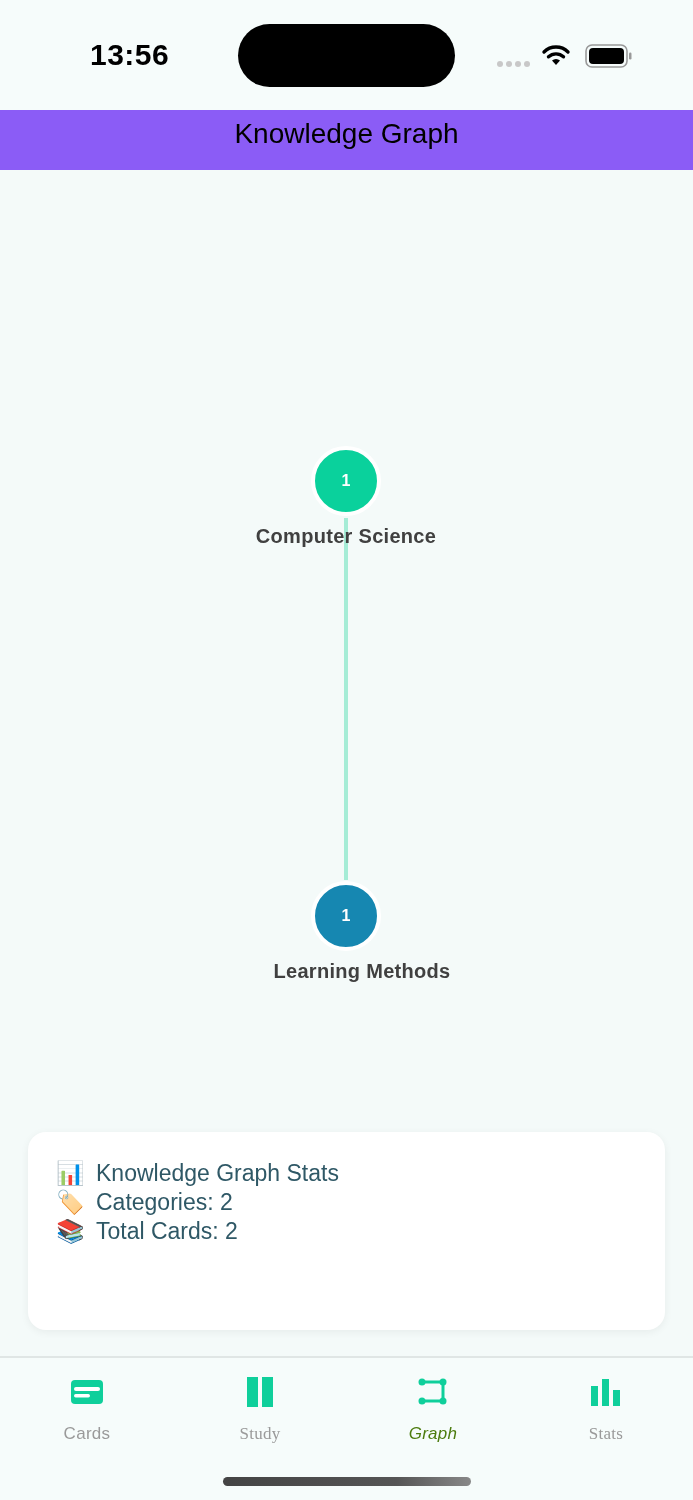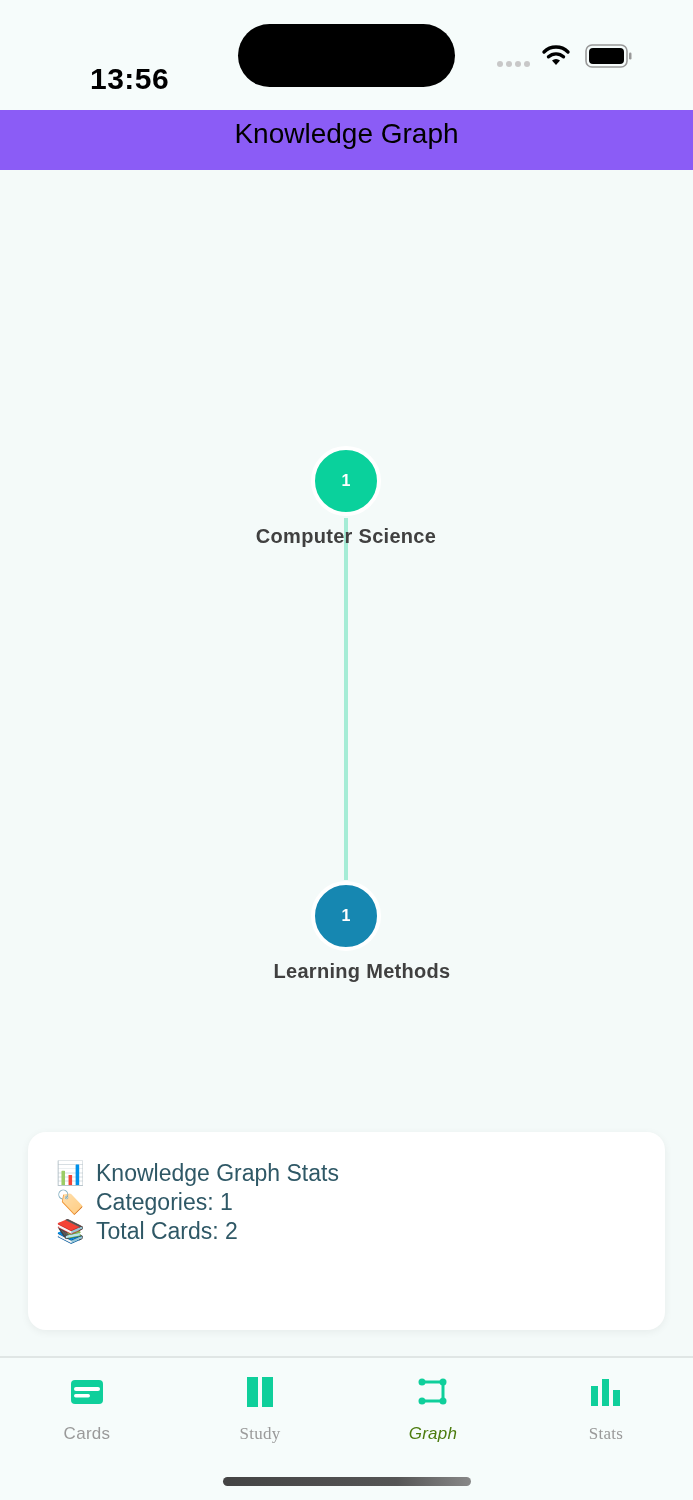"13:56" .time { margin-top: 24px -> none }
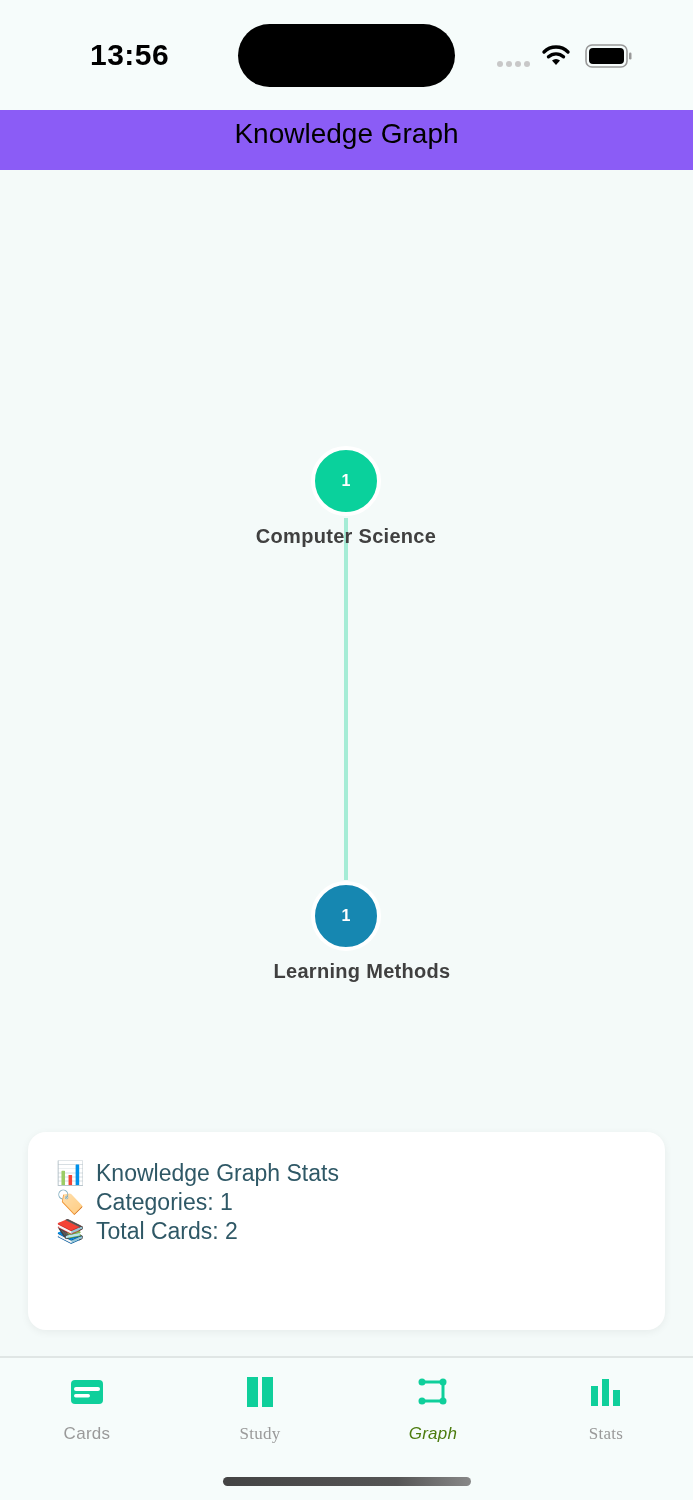"Categories: 1" span { text: 1 -> 2 }
